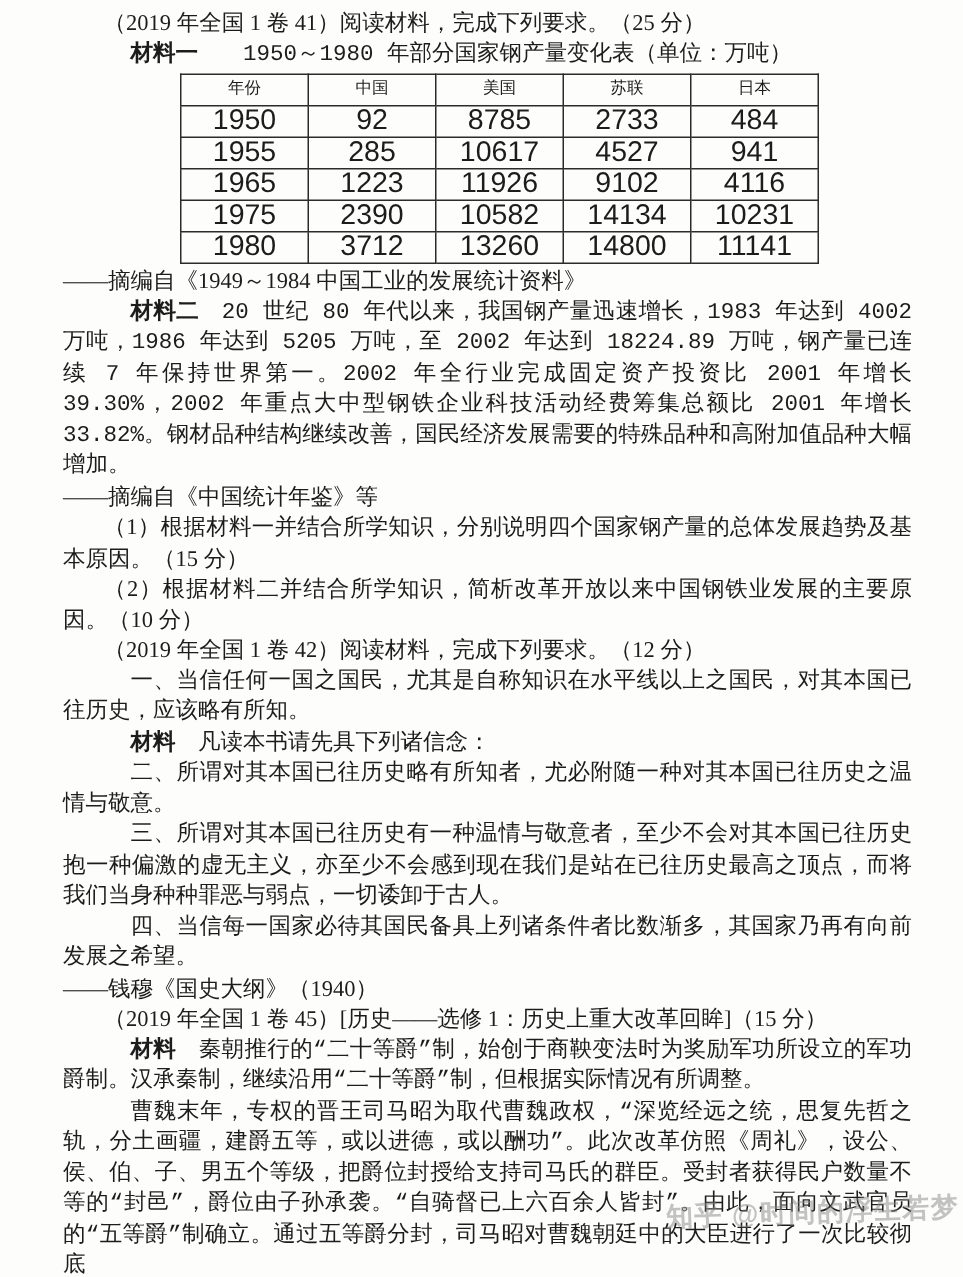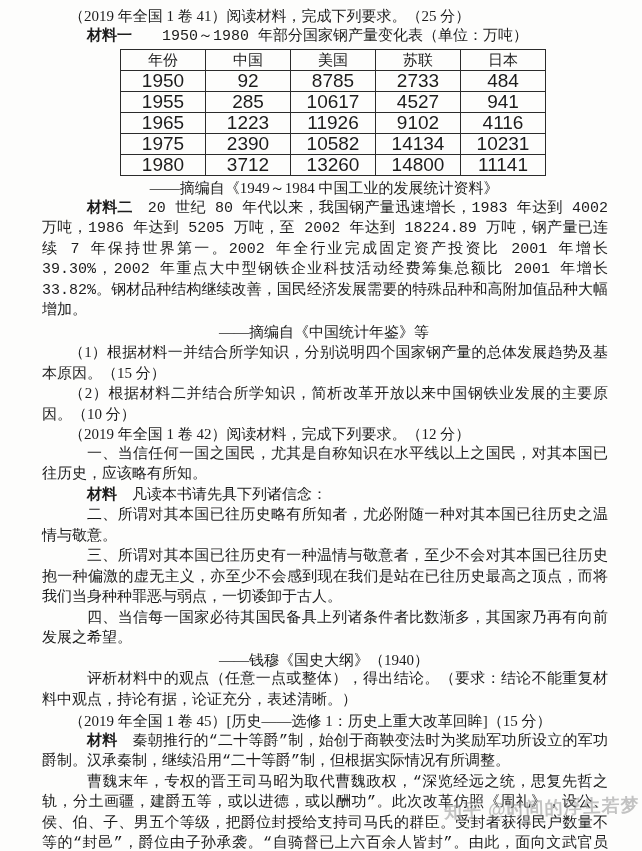"年份" table.steel th { font-family: Liberation Serif, serif -> Liberation Mono, monospace; font-size: 15px -> 11px }
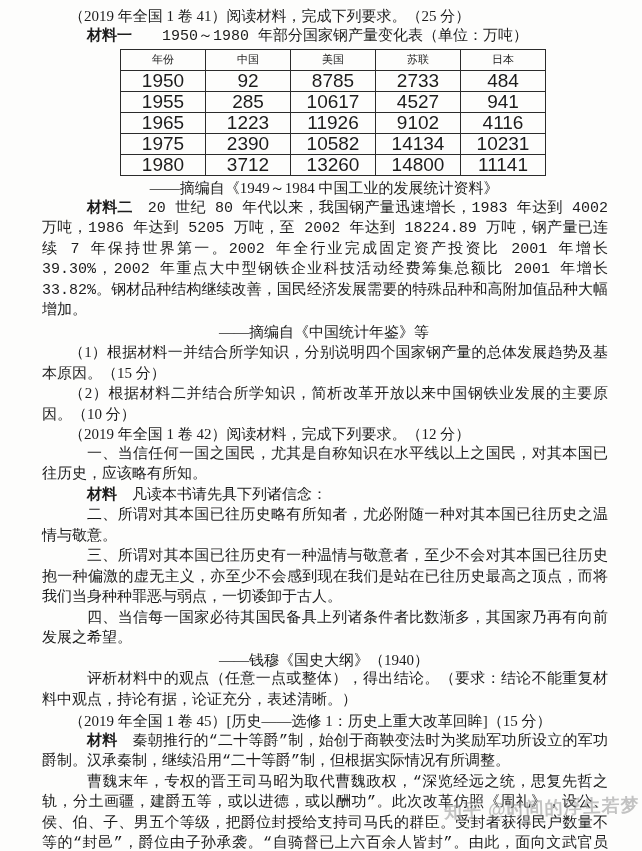"——摘编自《1949～1984 中国工业的发展统计资料》" .source { text-align: center -> left }
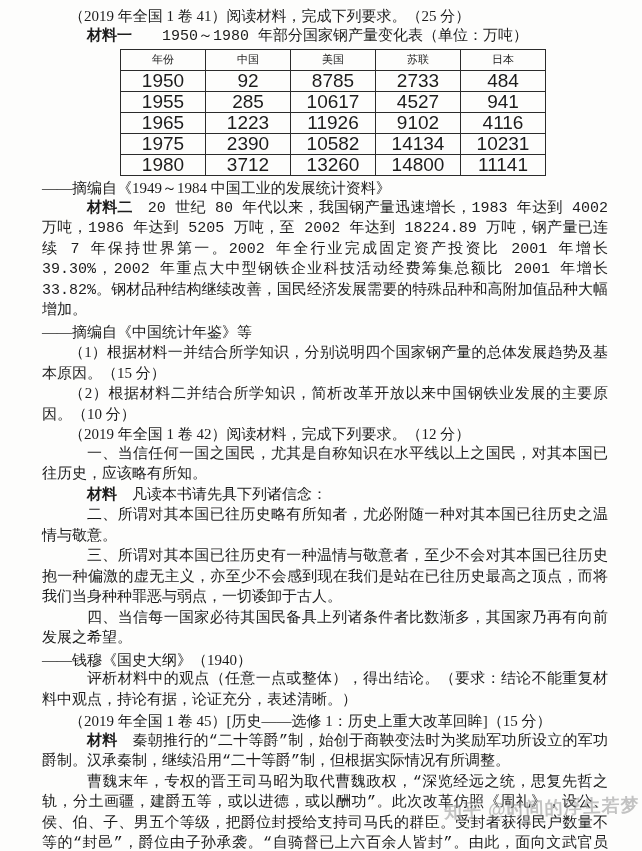"评析材料中的观点（任意一点或整体），得出结论。（要求：结论不能重复材料中观点，持" p.para { html: <p>评析材料中的观点（任意一点或整体），得出结论。（要求：结论不能重复材料中观点，持论有据，论证充分，表述清晰。）</p> -> none }
